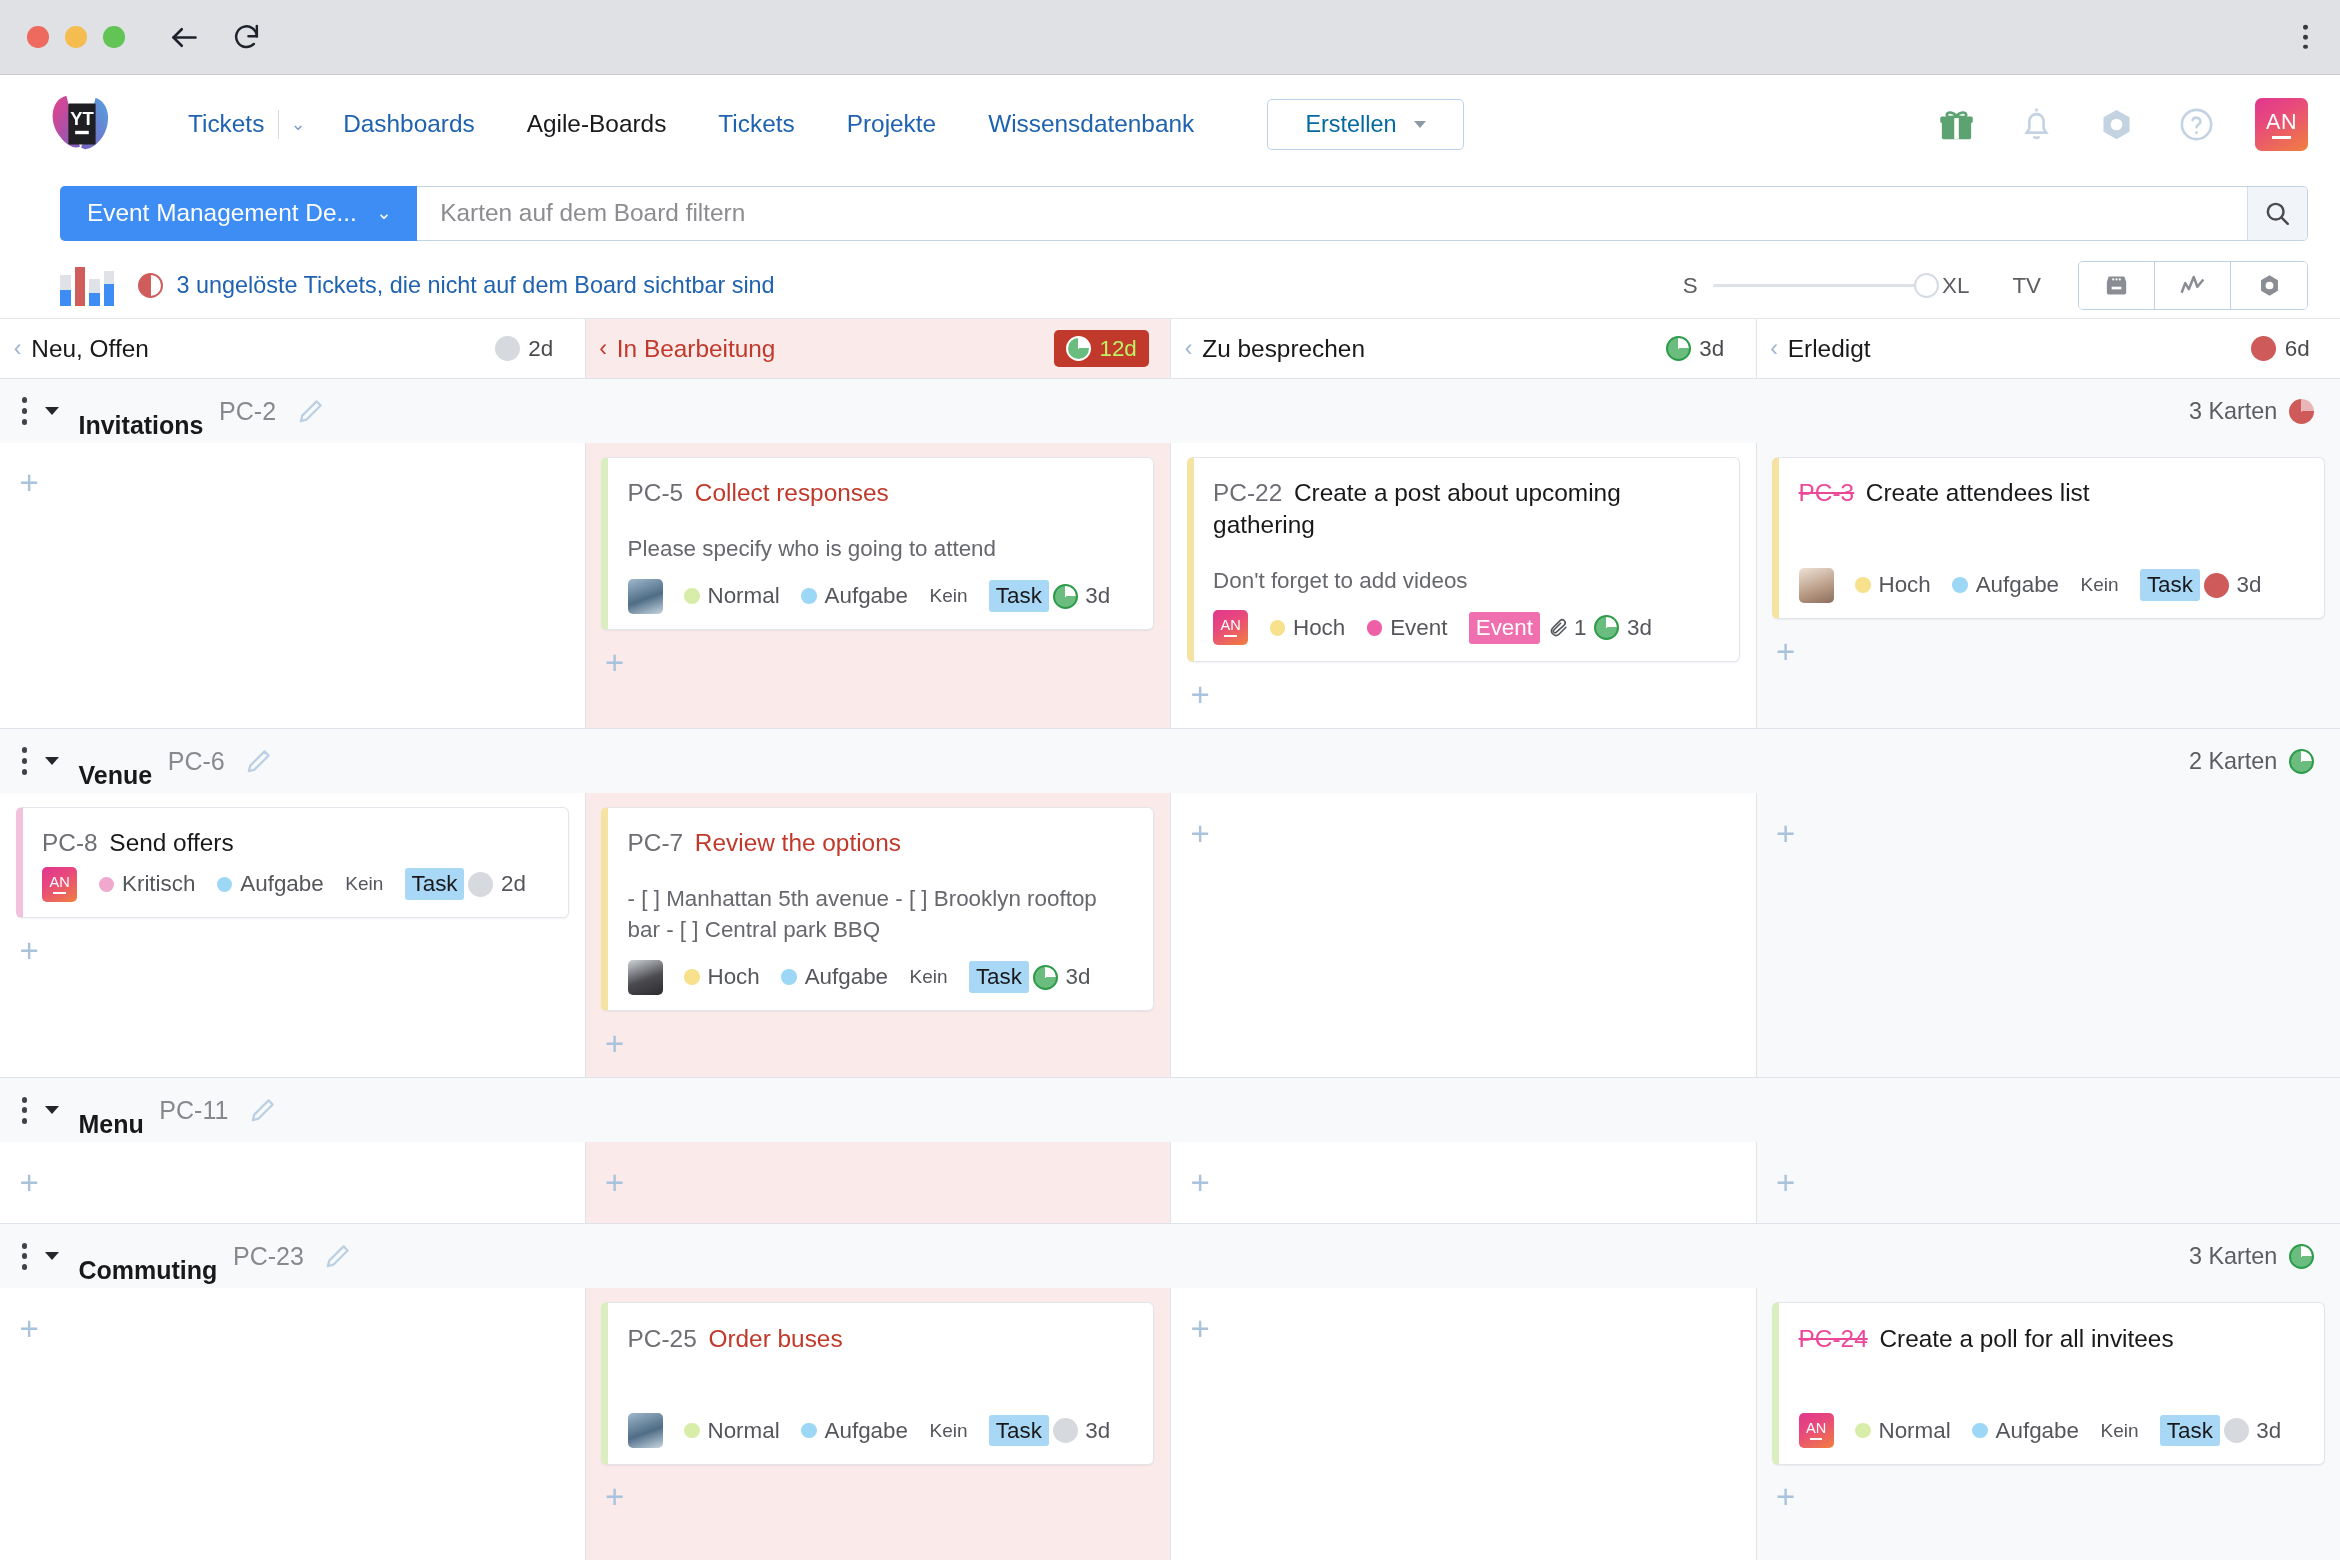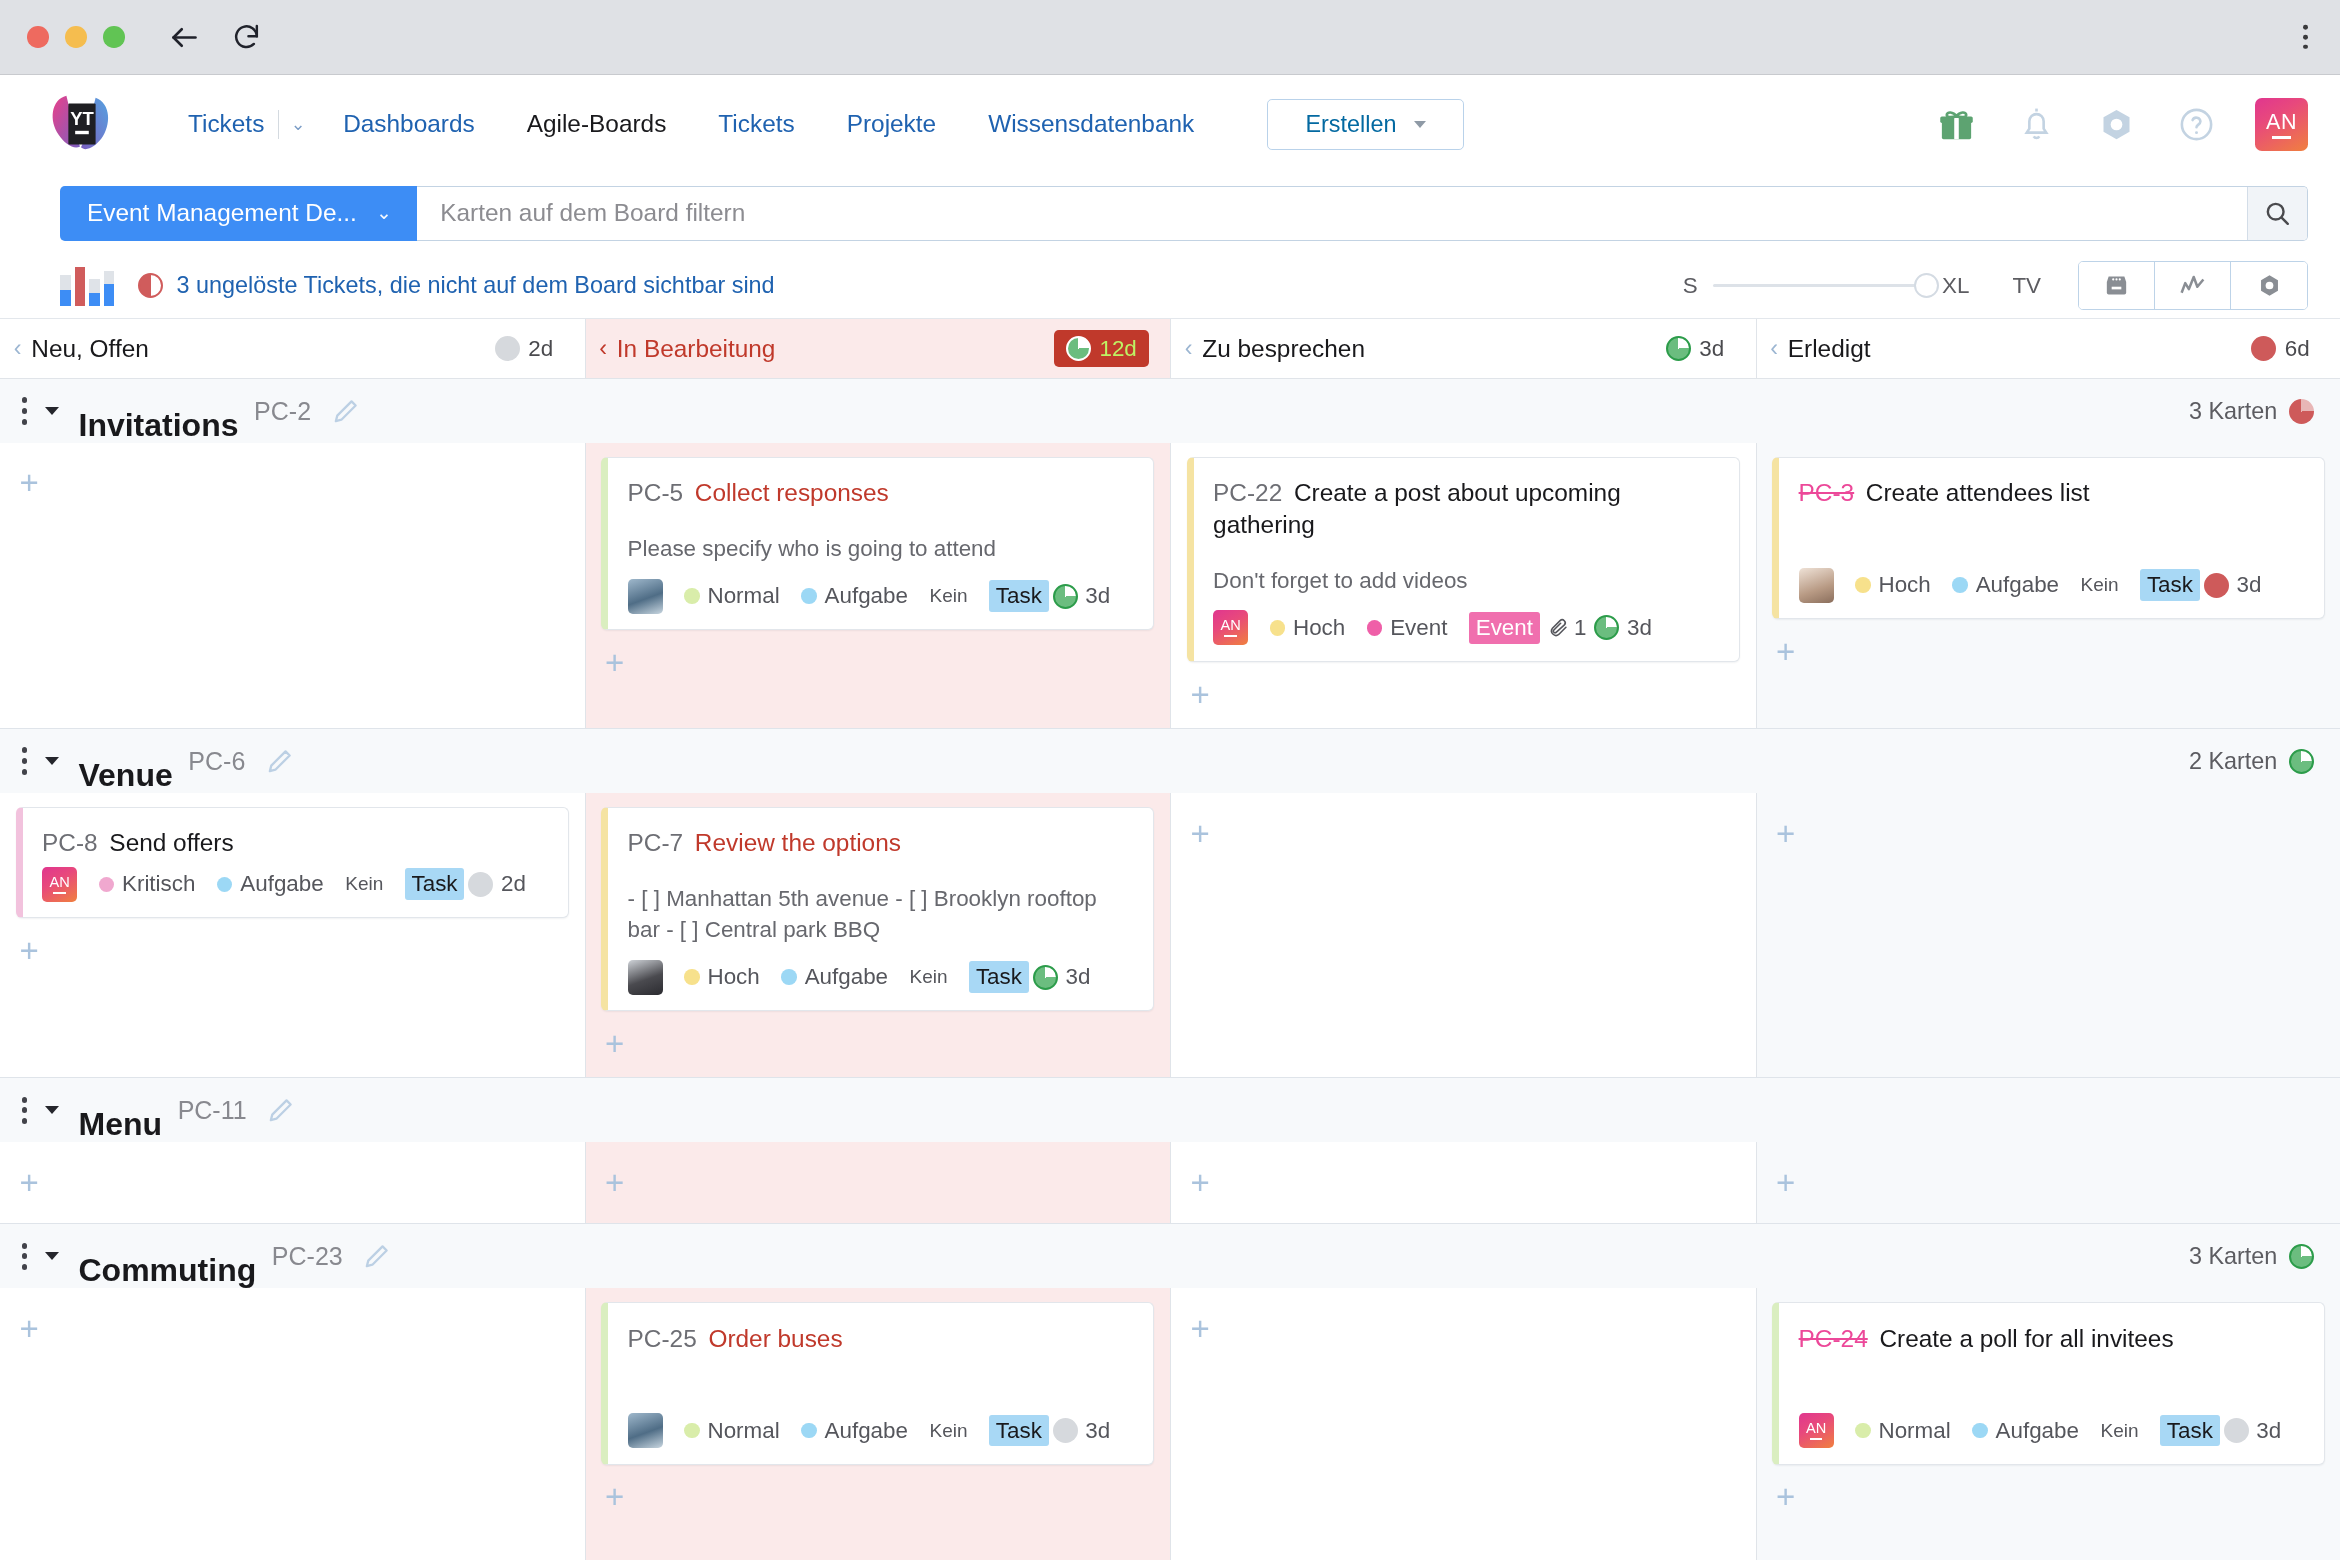"Invitations" .lanename { font-size: 32px -> 25px }
